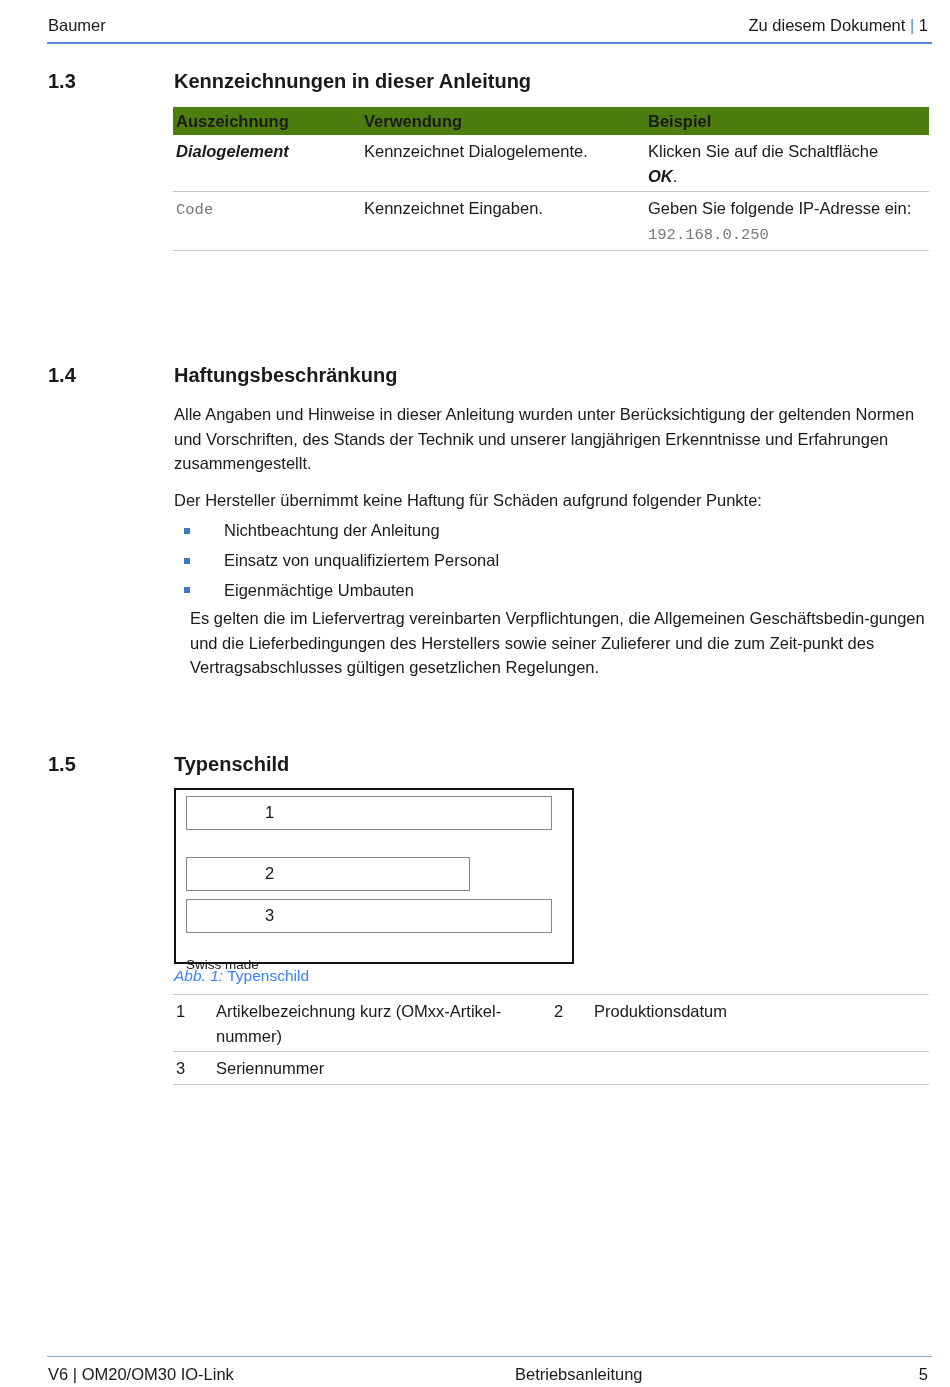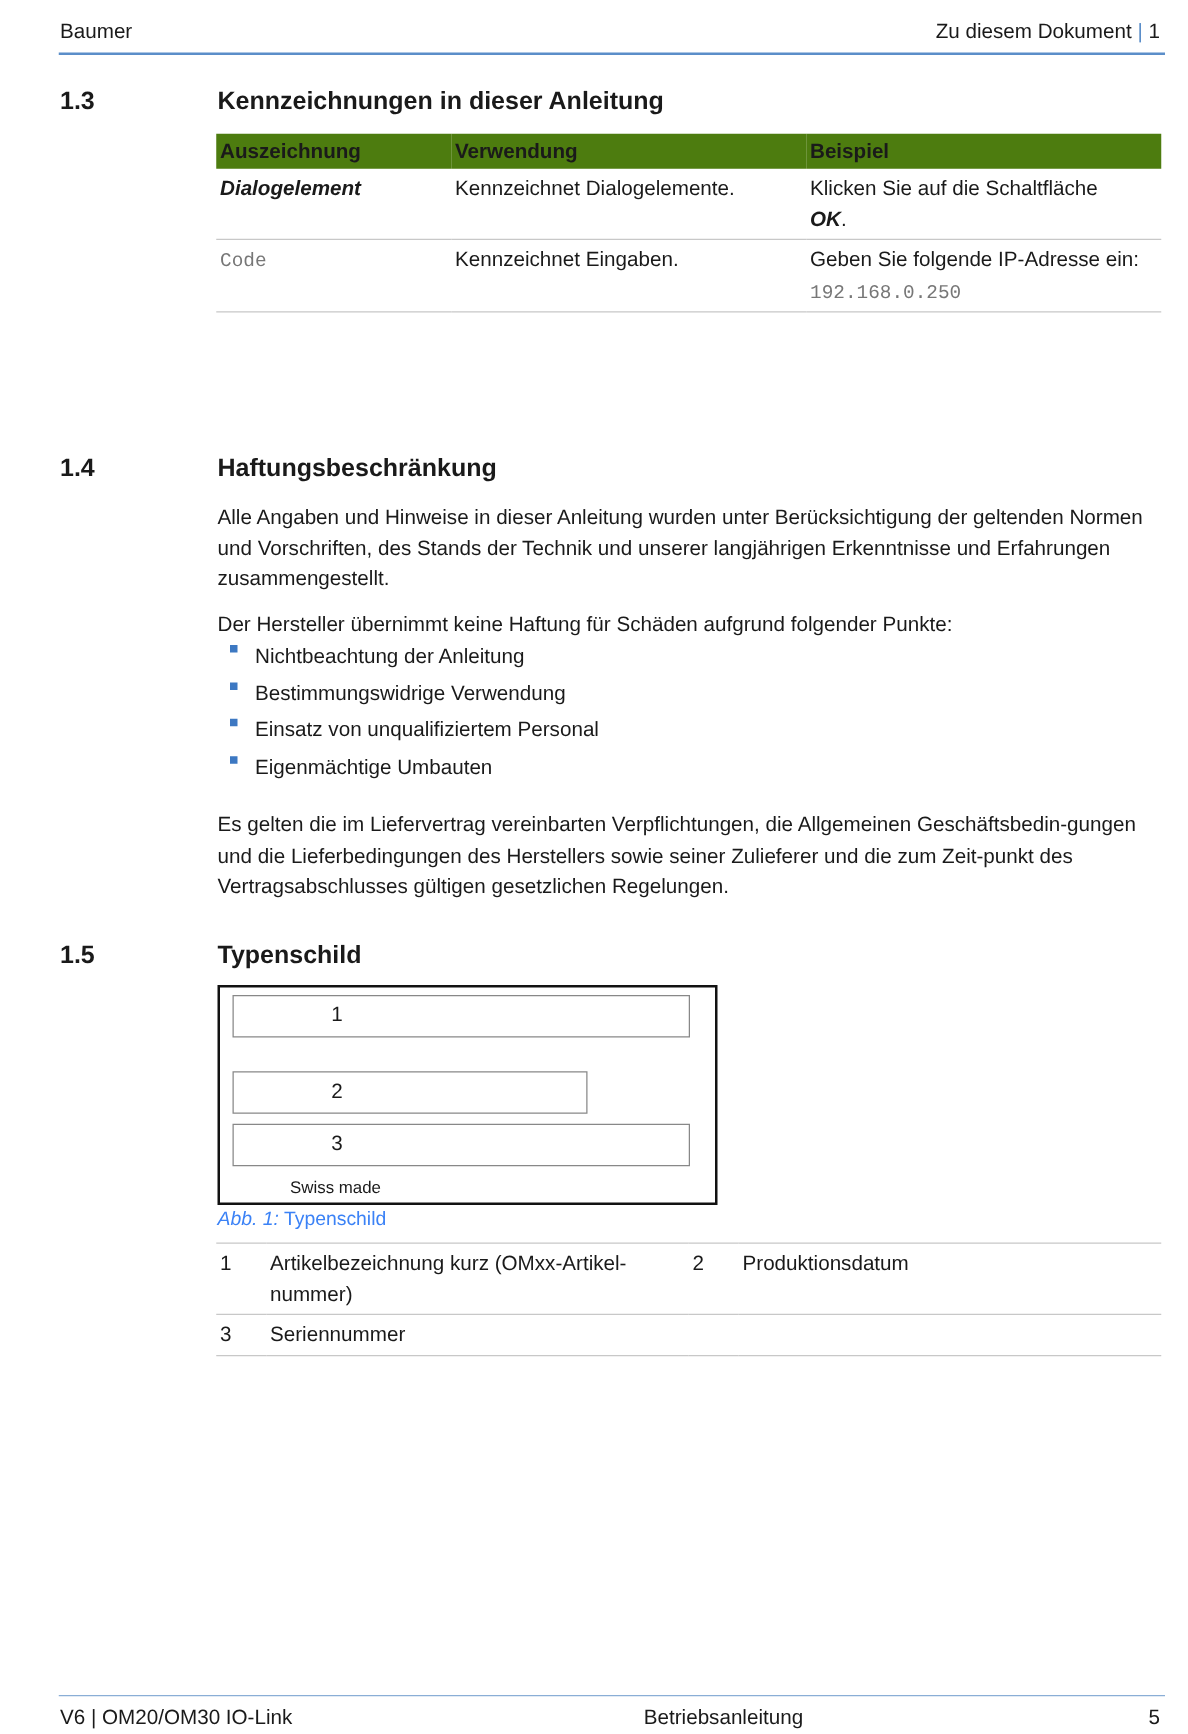"Nichtbeachtung der Anleitung" .bullets .bi { align-items: flex-start -> center; gap: none -> 20px }
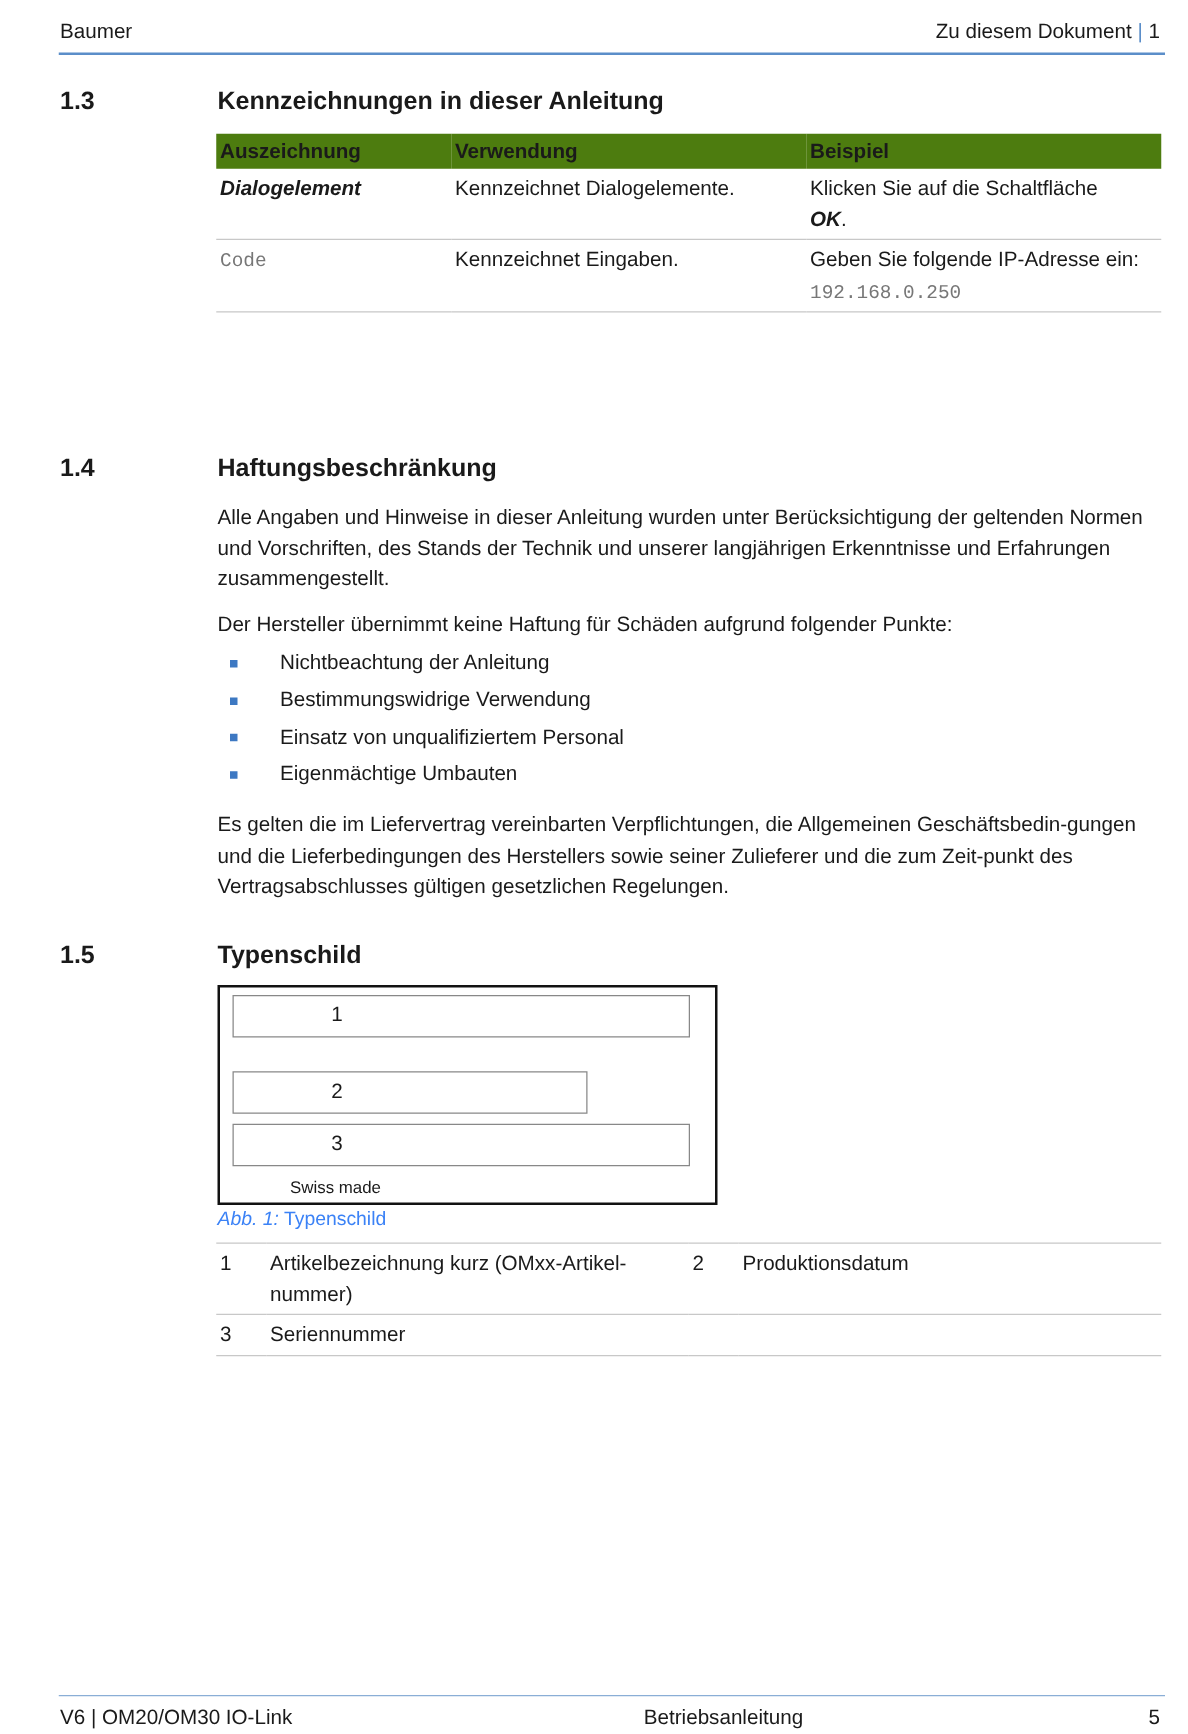"Bestimmungswidrige Verwendung" div.bi { html: <div> <span></span> <span>Bestimmungswidrige Verwendung</span> </div> -> none }
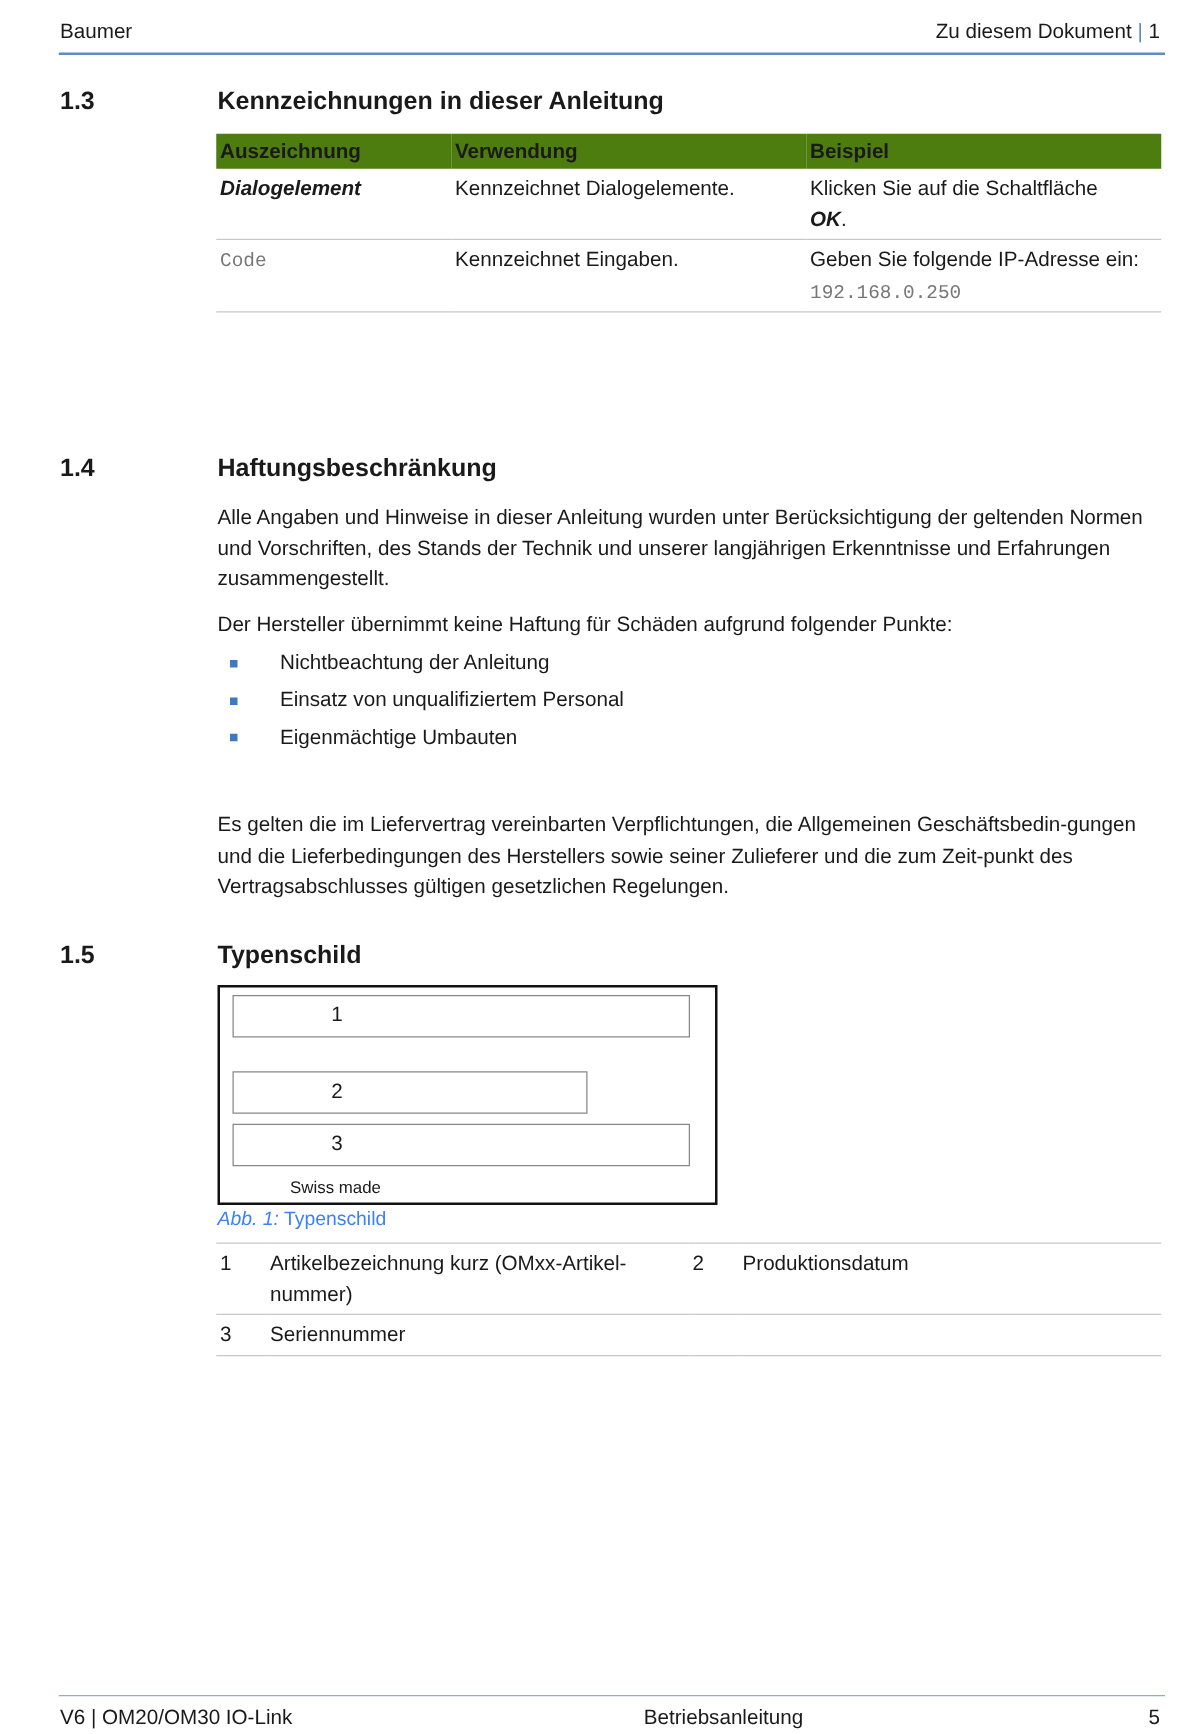"Es gelten die im Liefervertrag" div.p { margin-left: none -> 16px; top: 648px -> 606px }
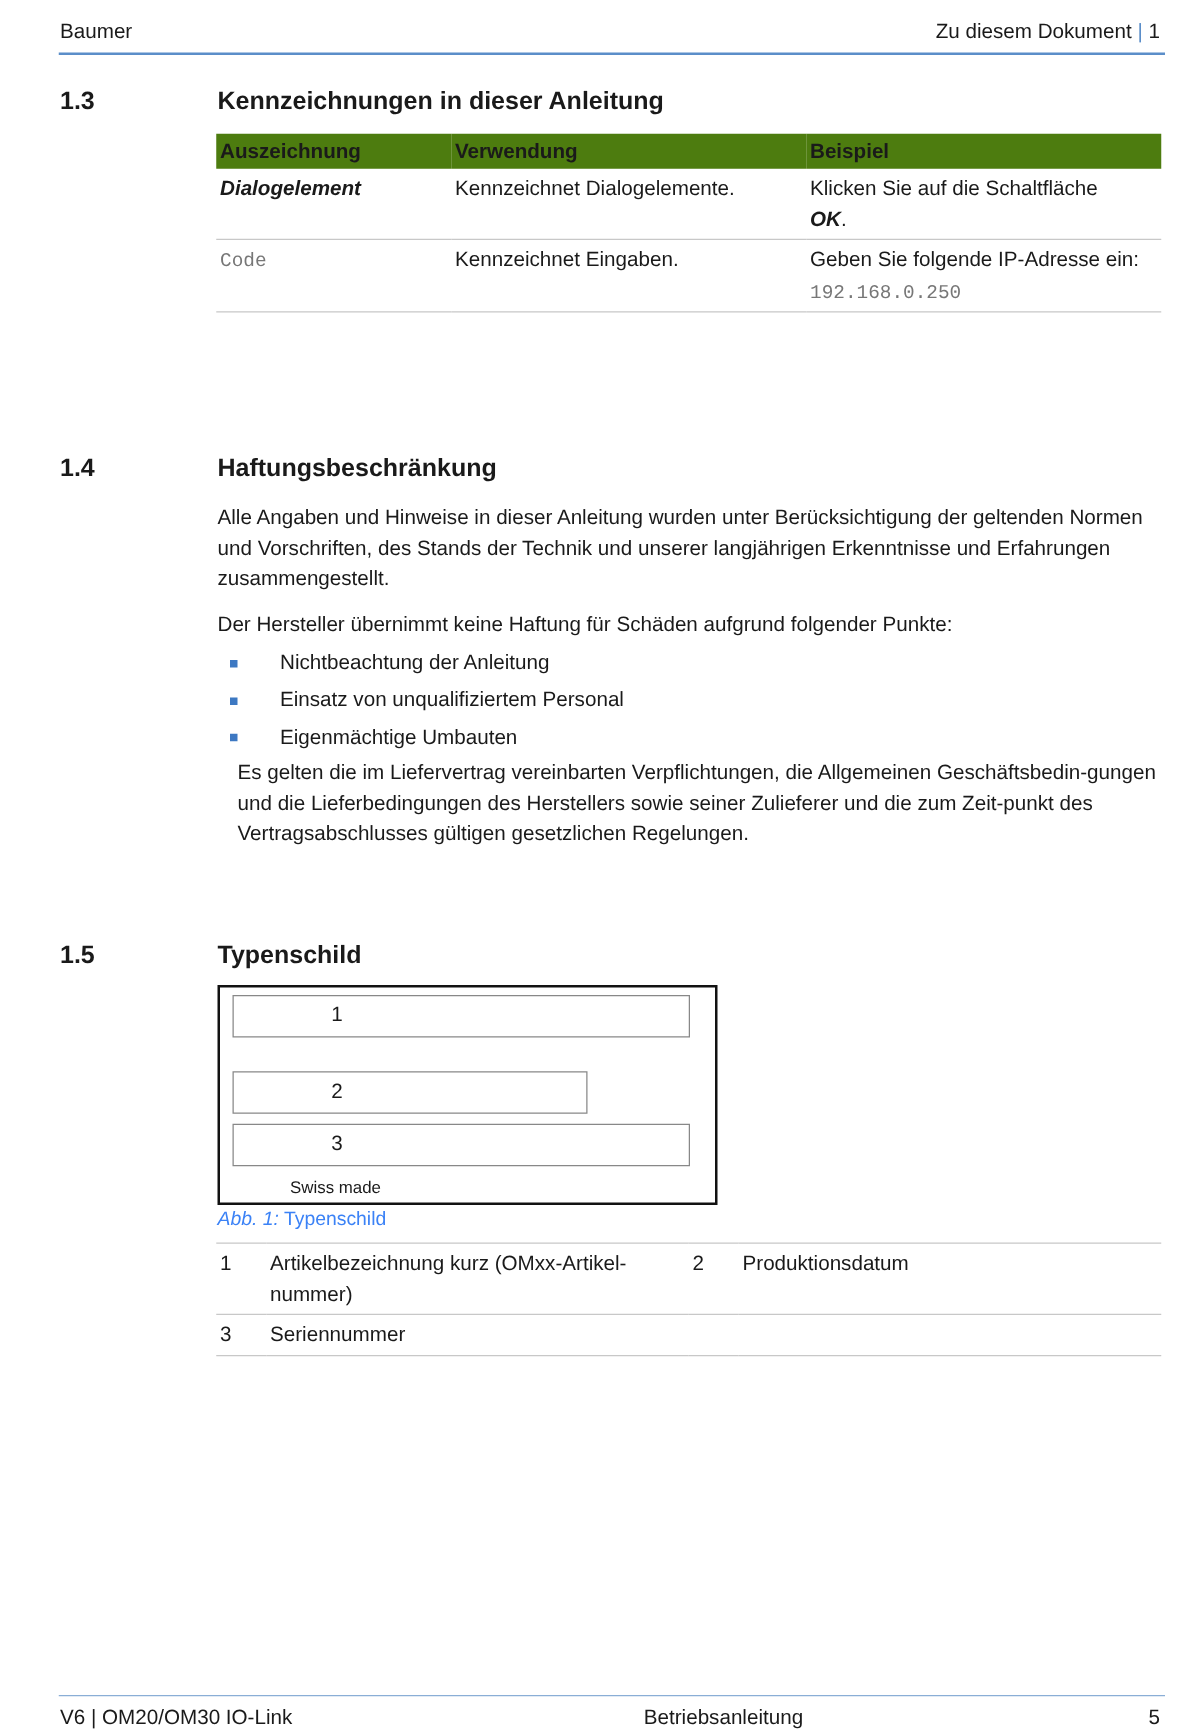"Swiss made" .swiss { margin-left: 46px -> none; top: 152px -> 167px }
